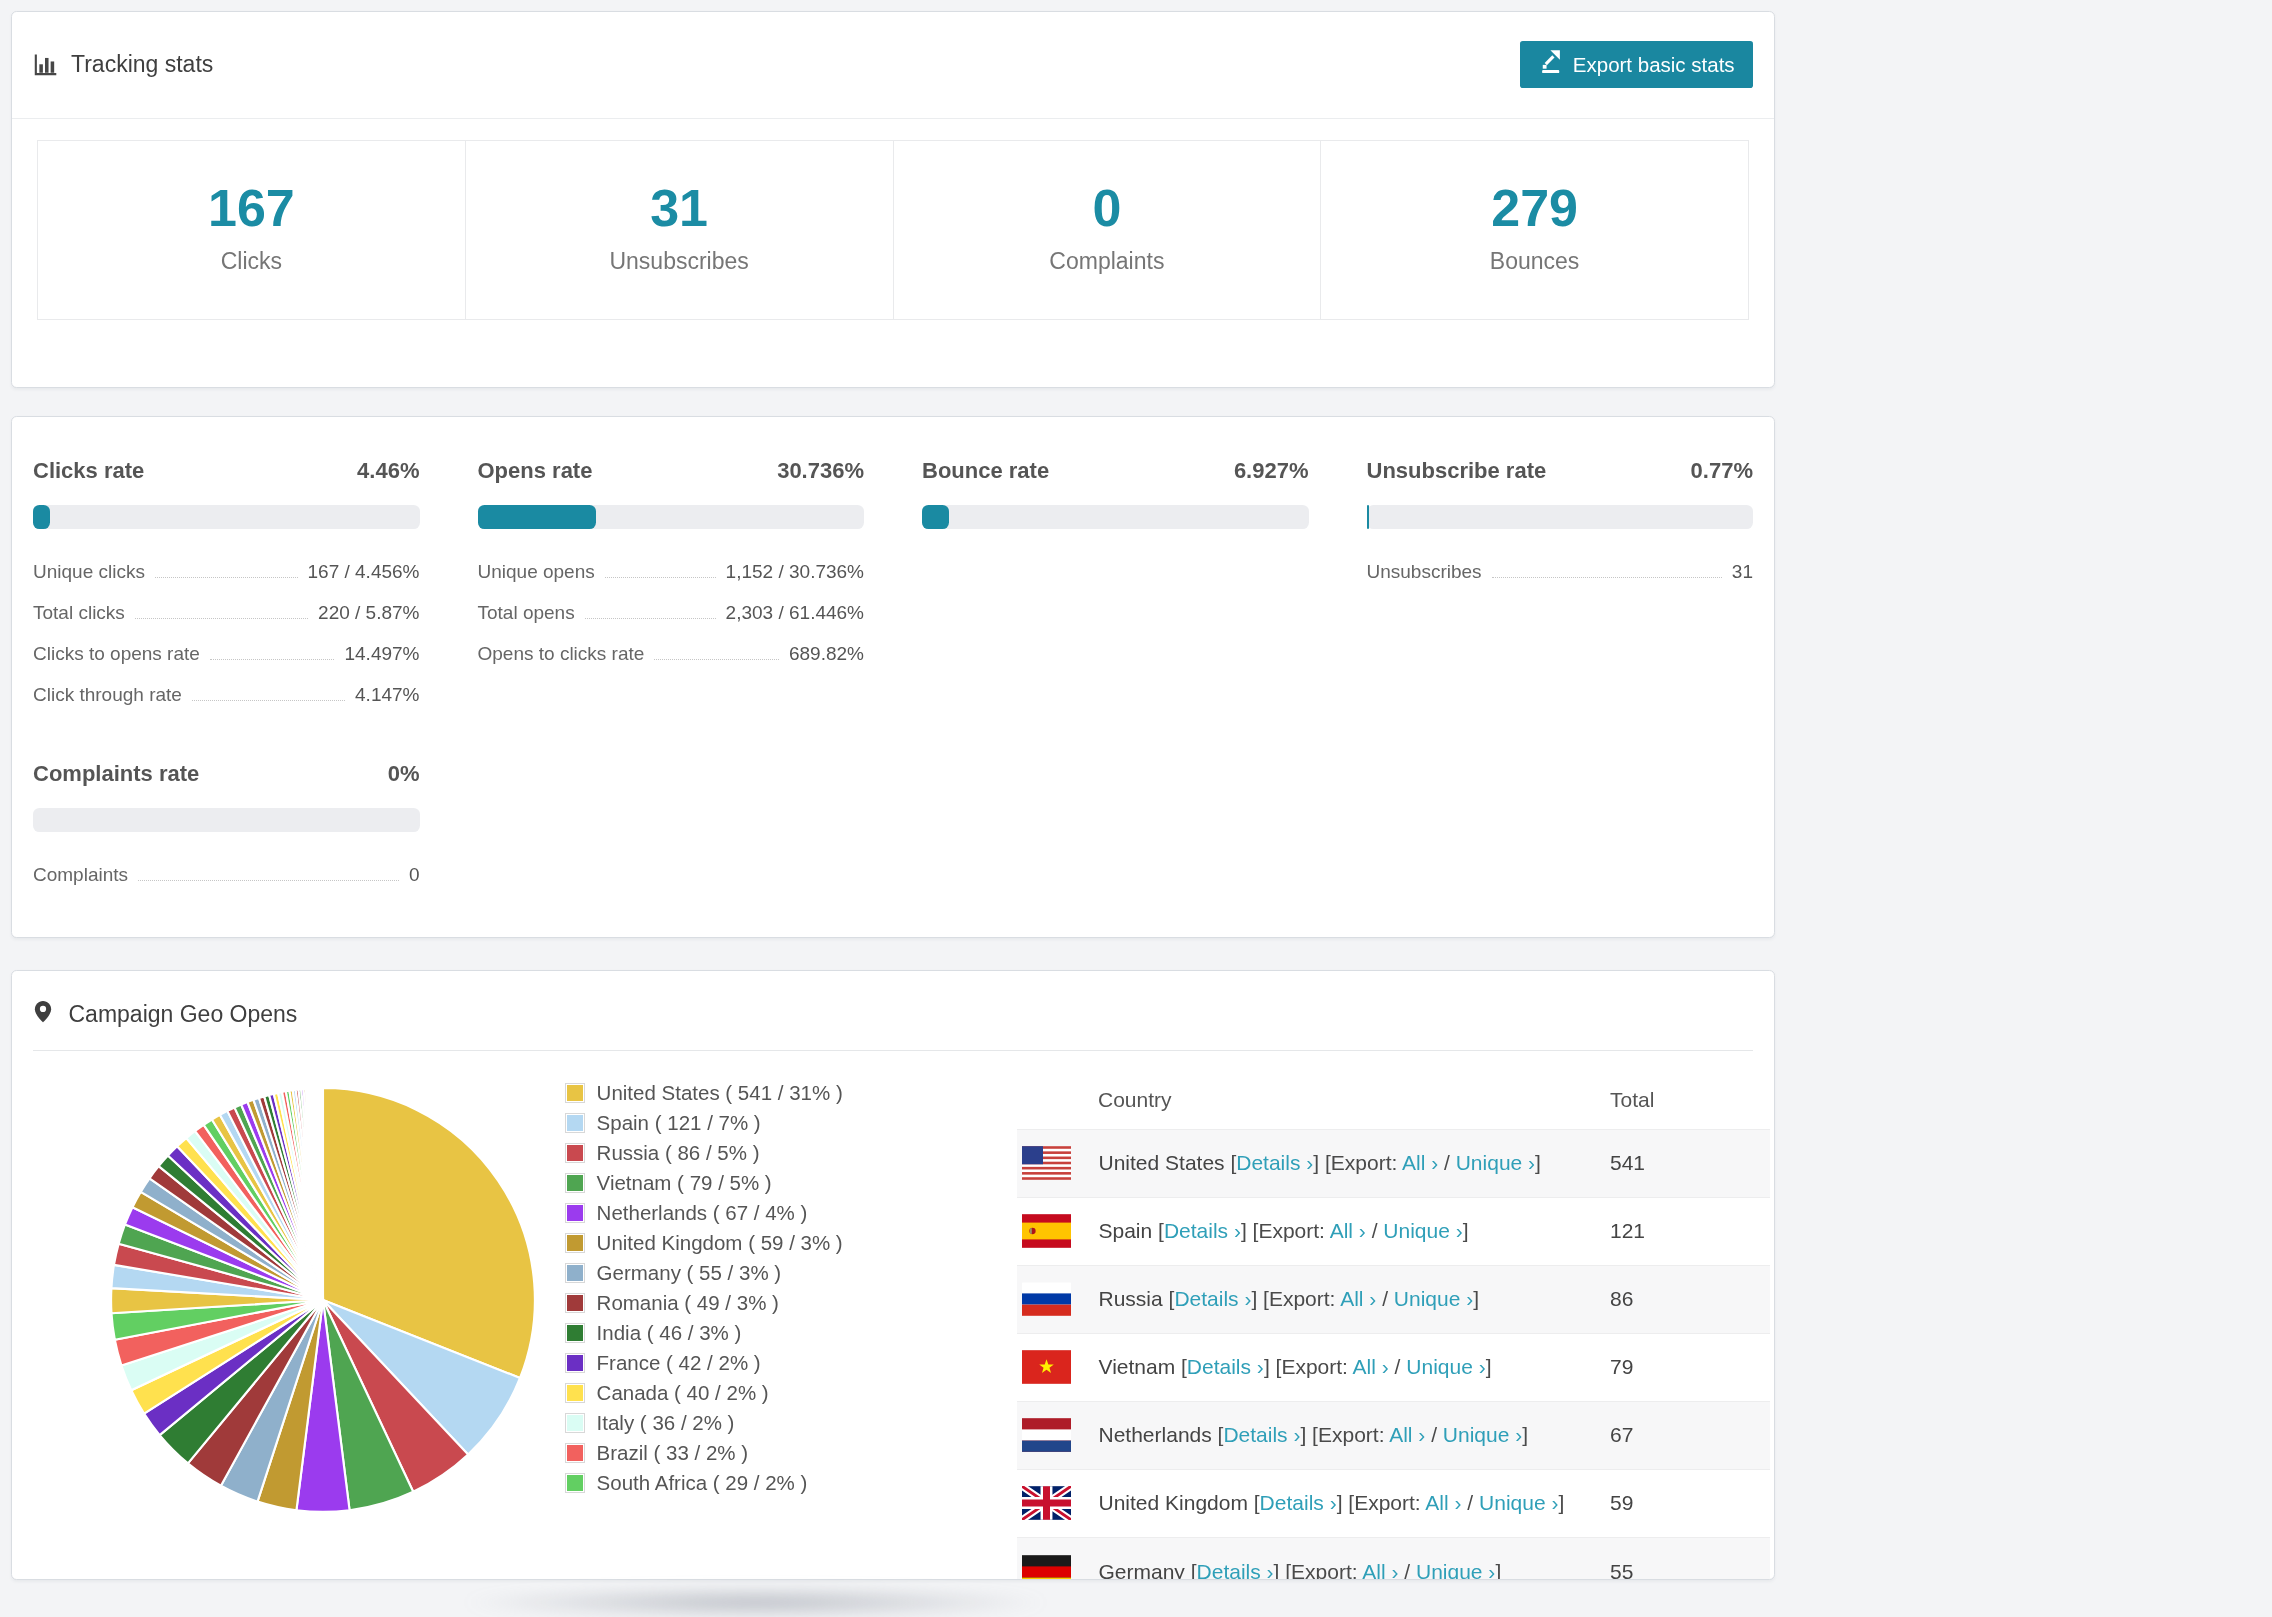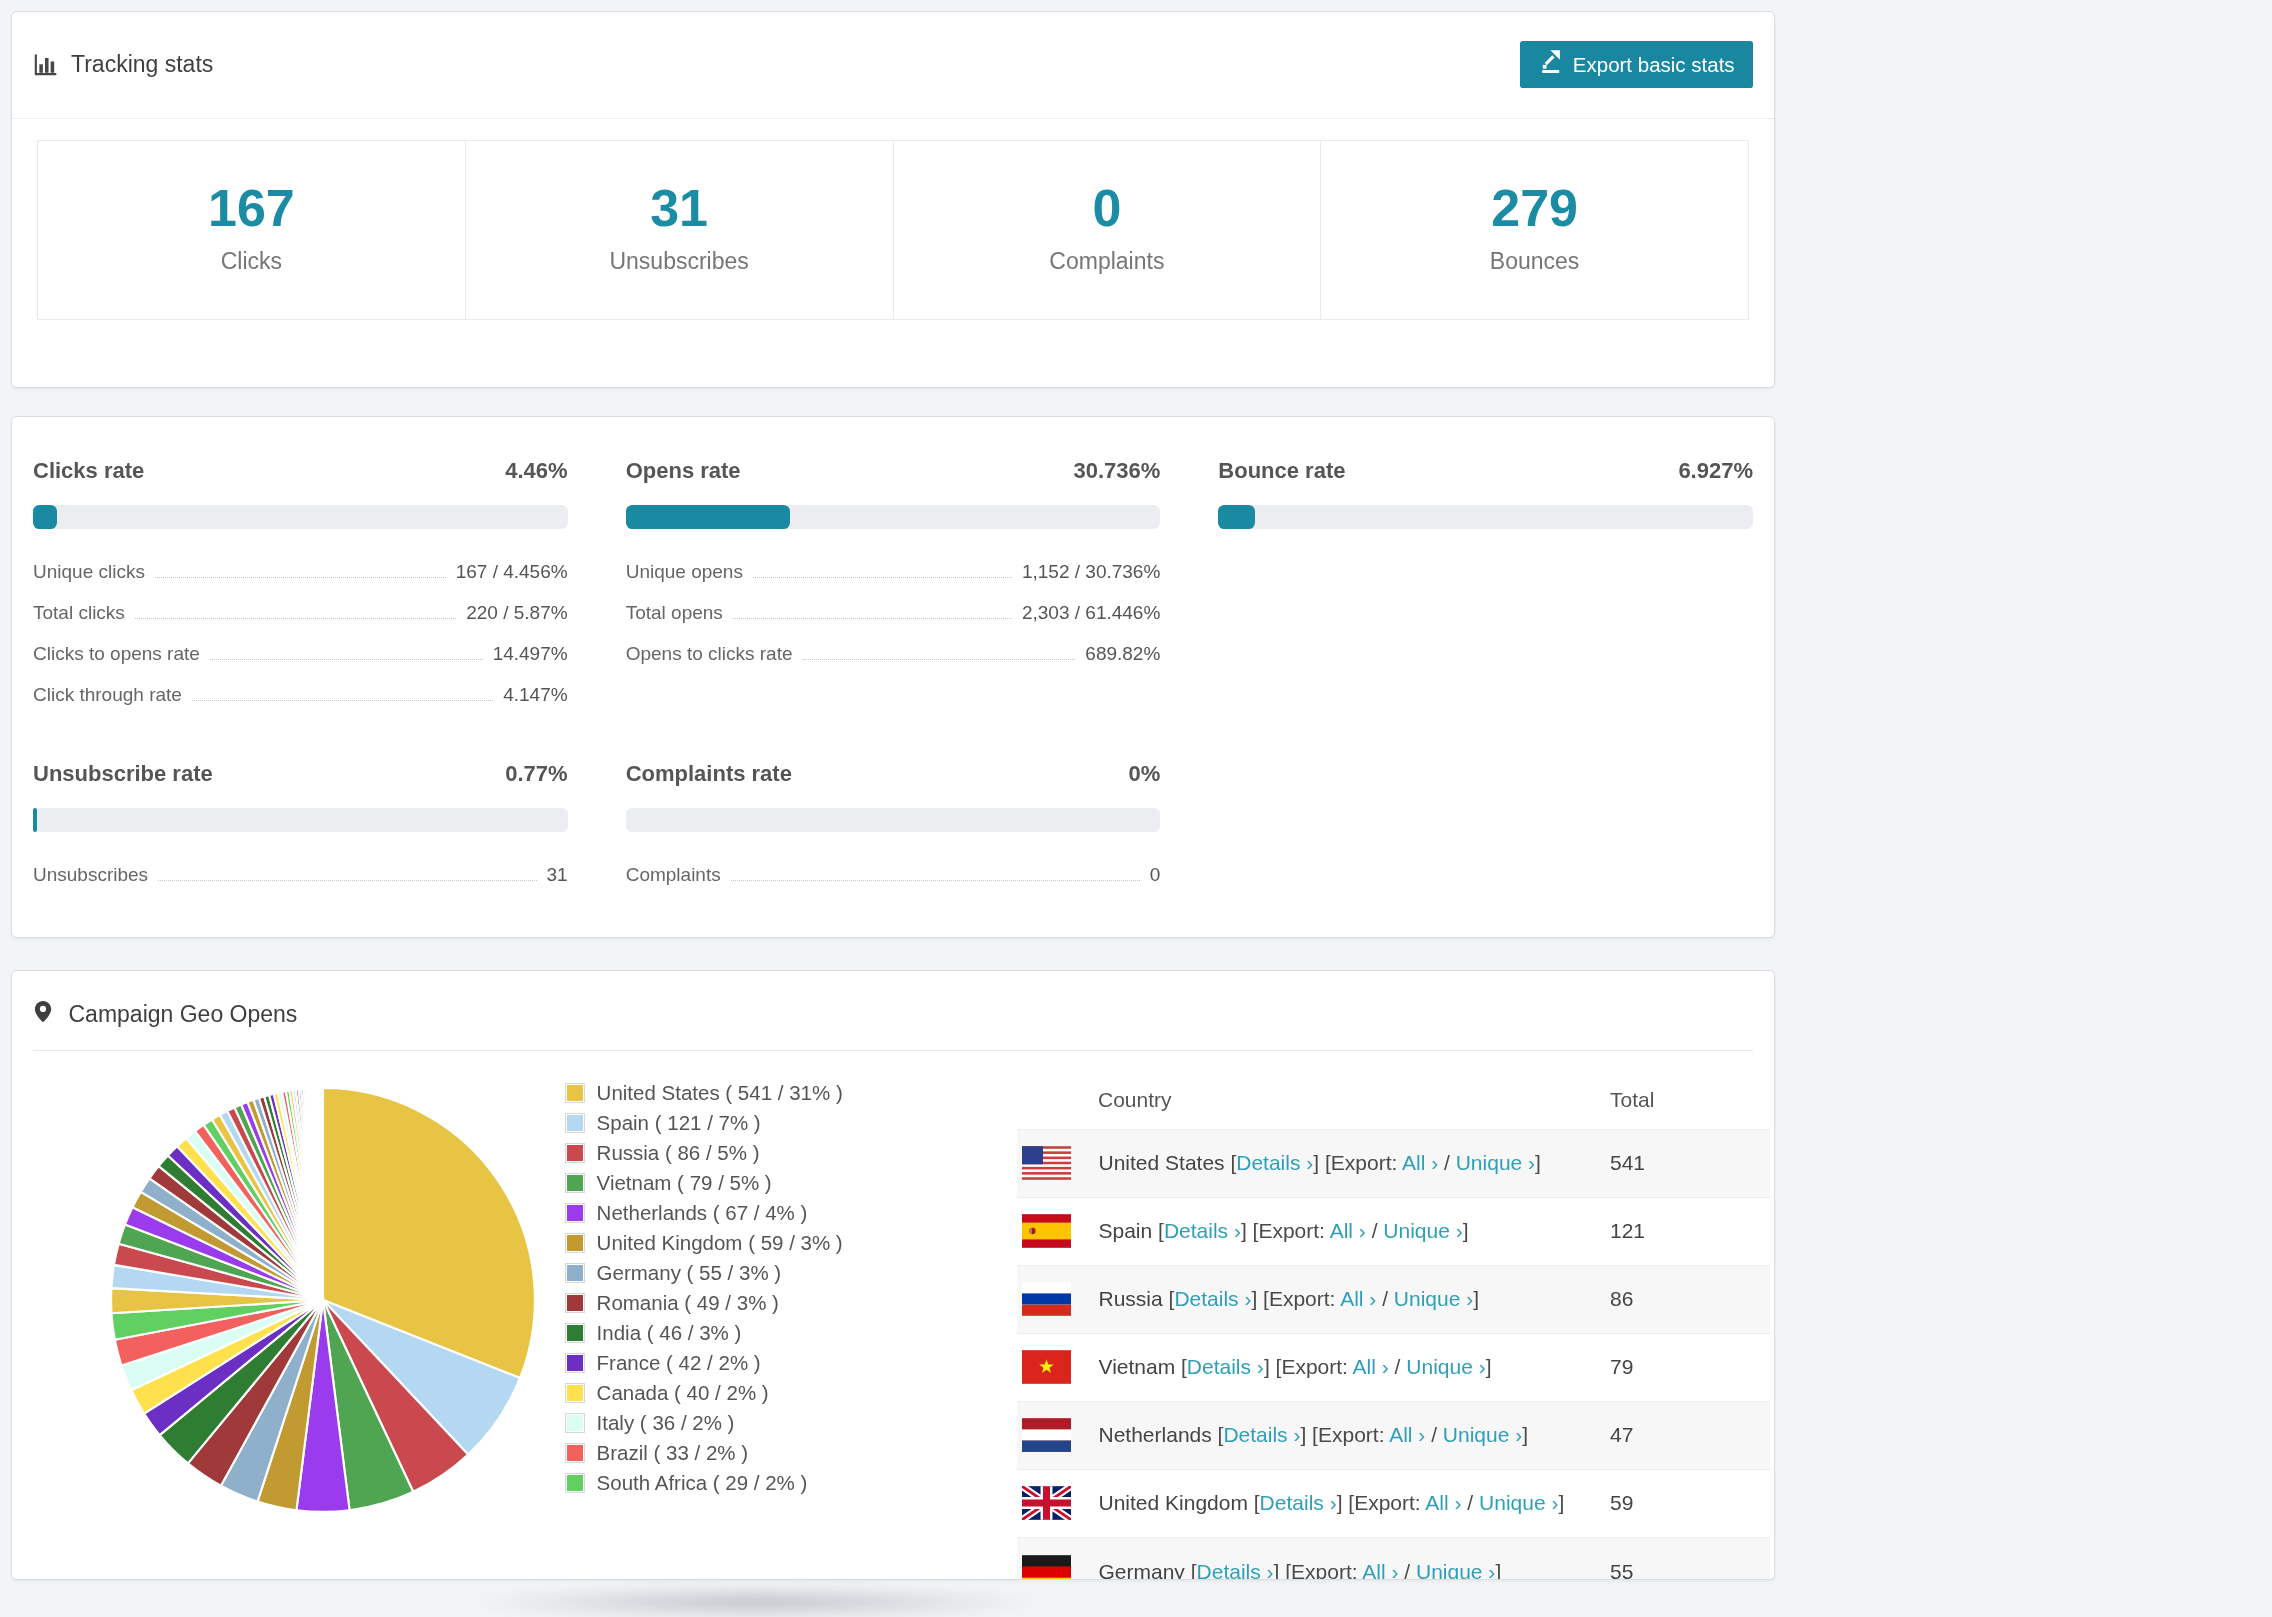"Clicks rate" .rates-card { grid-template-columns: 1fr 1fr 1fr -> 1fr 1fr 1fr 1fr }
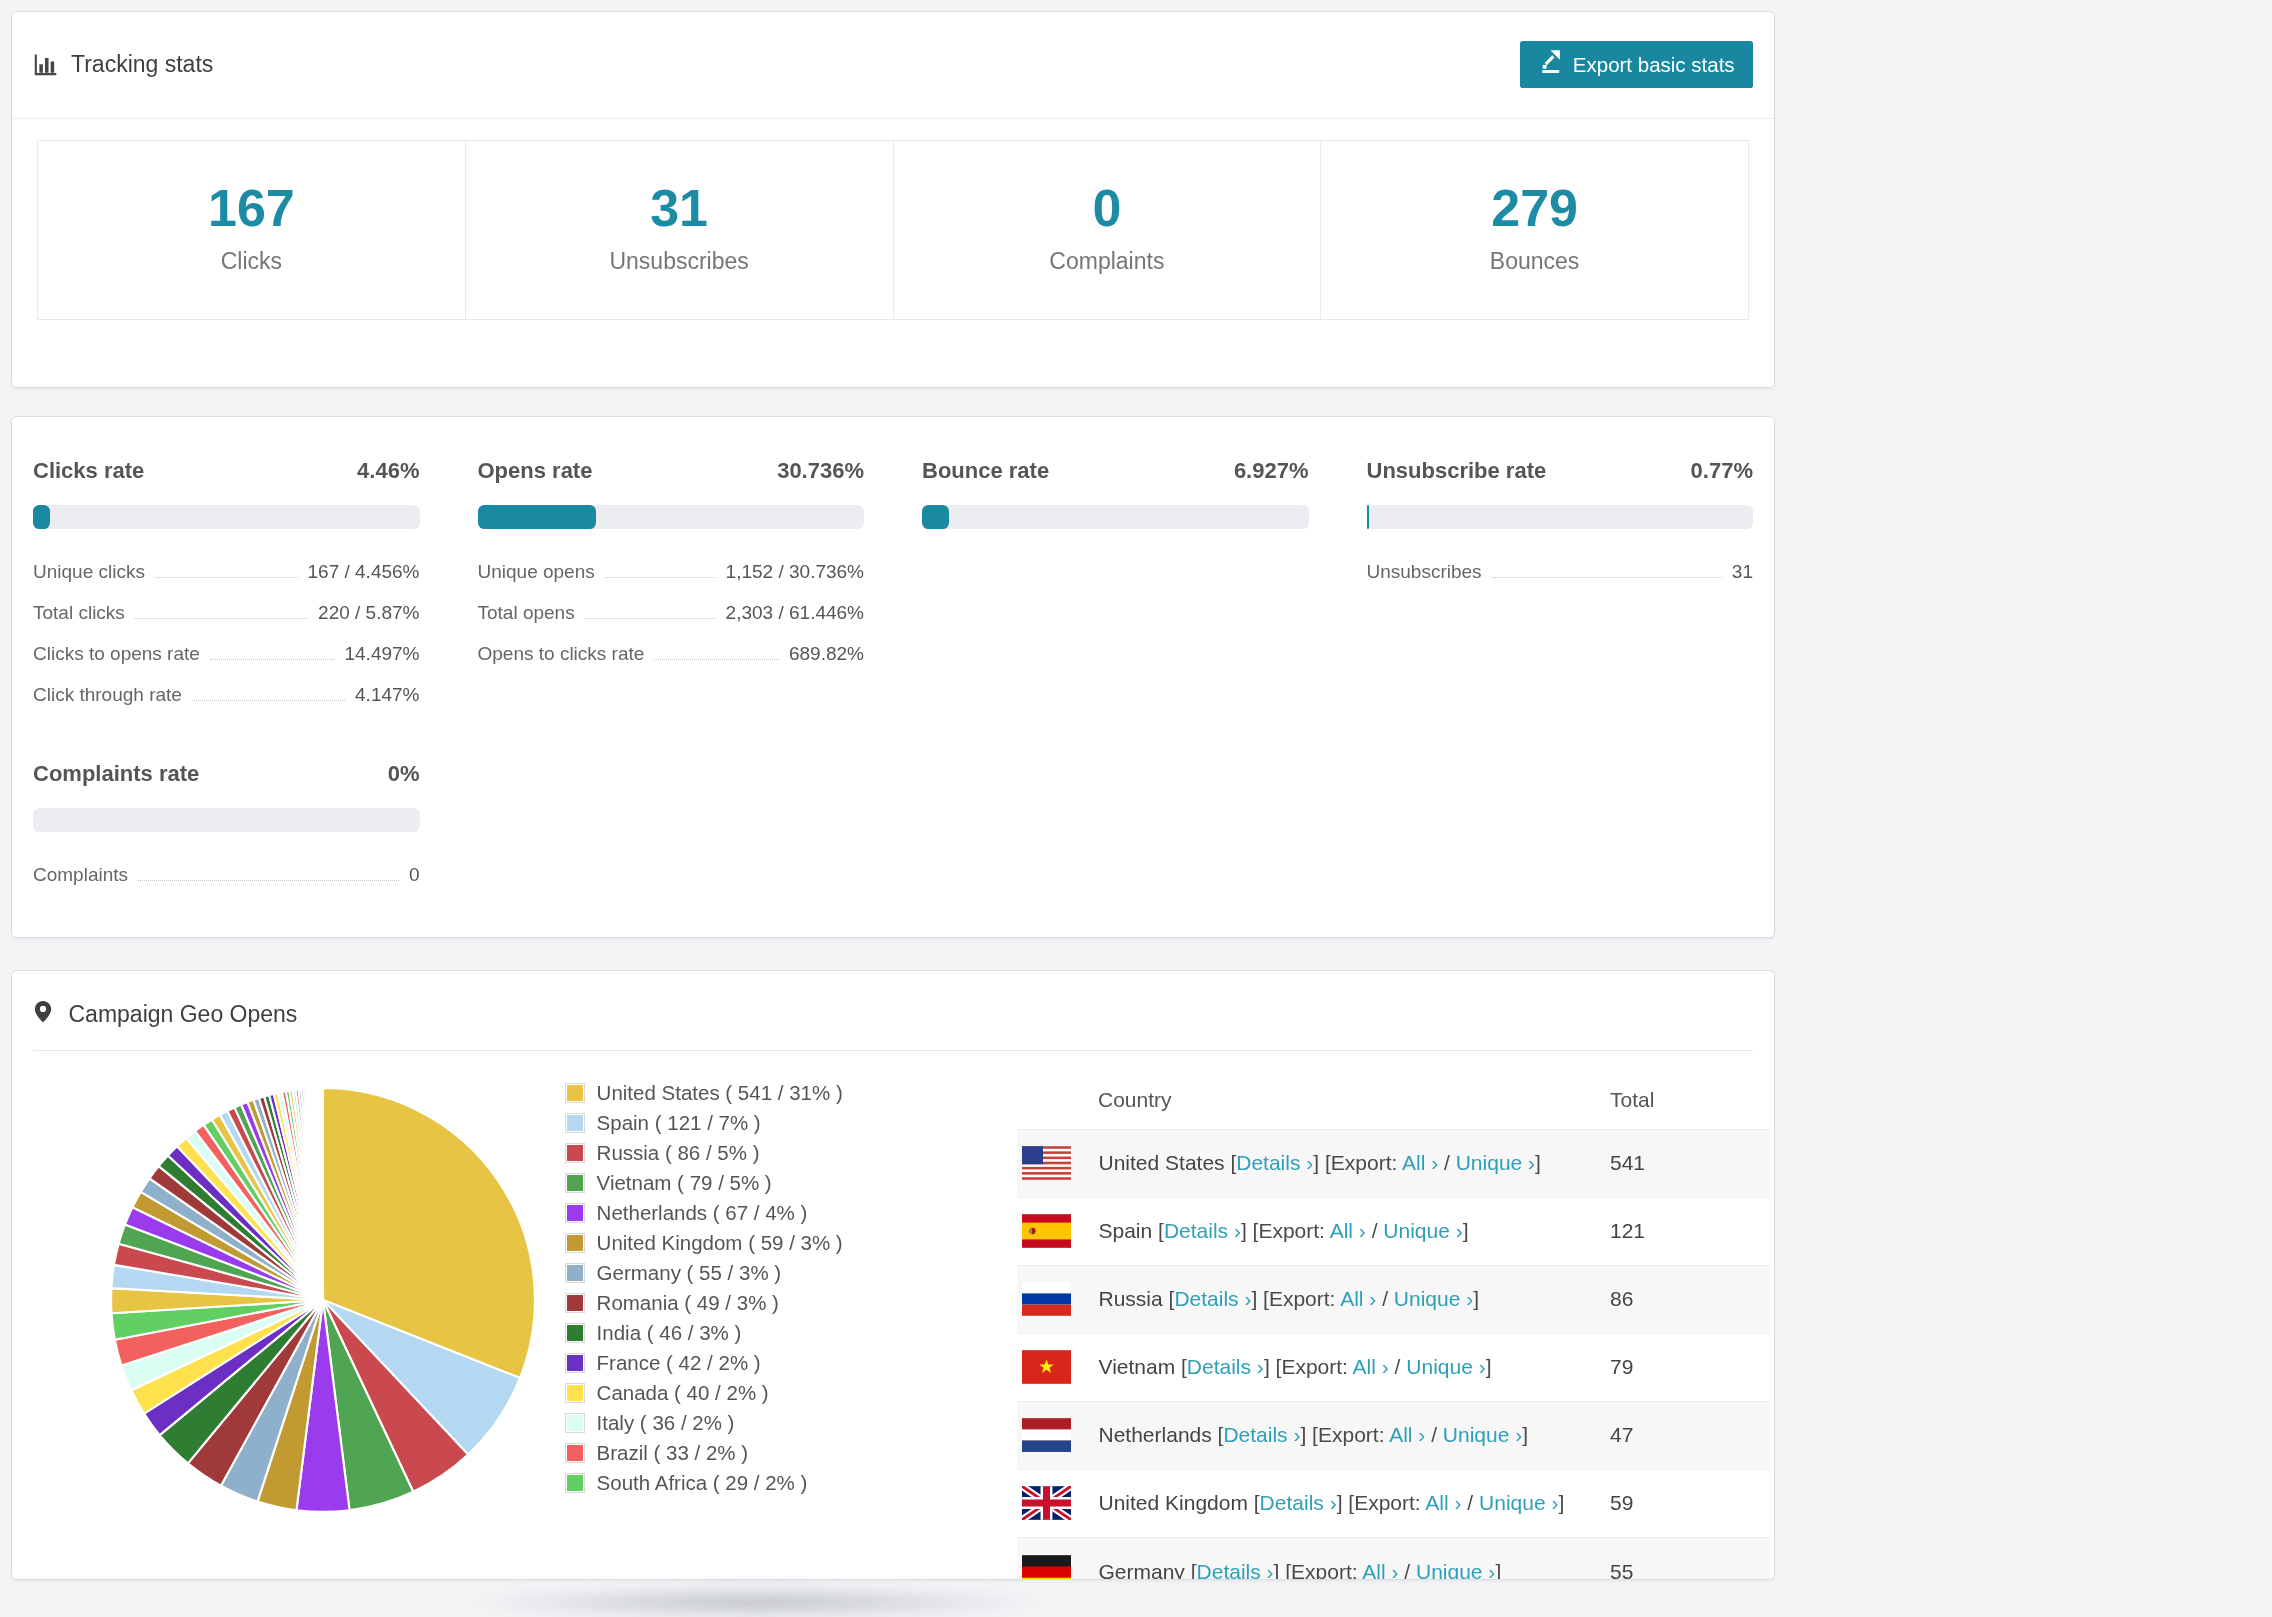"47" td.col-total { text: 47 -> 67 }
